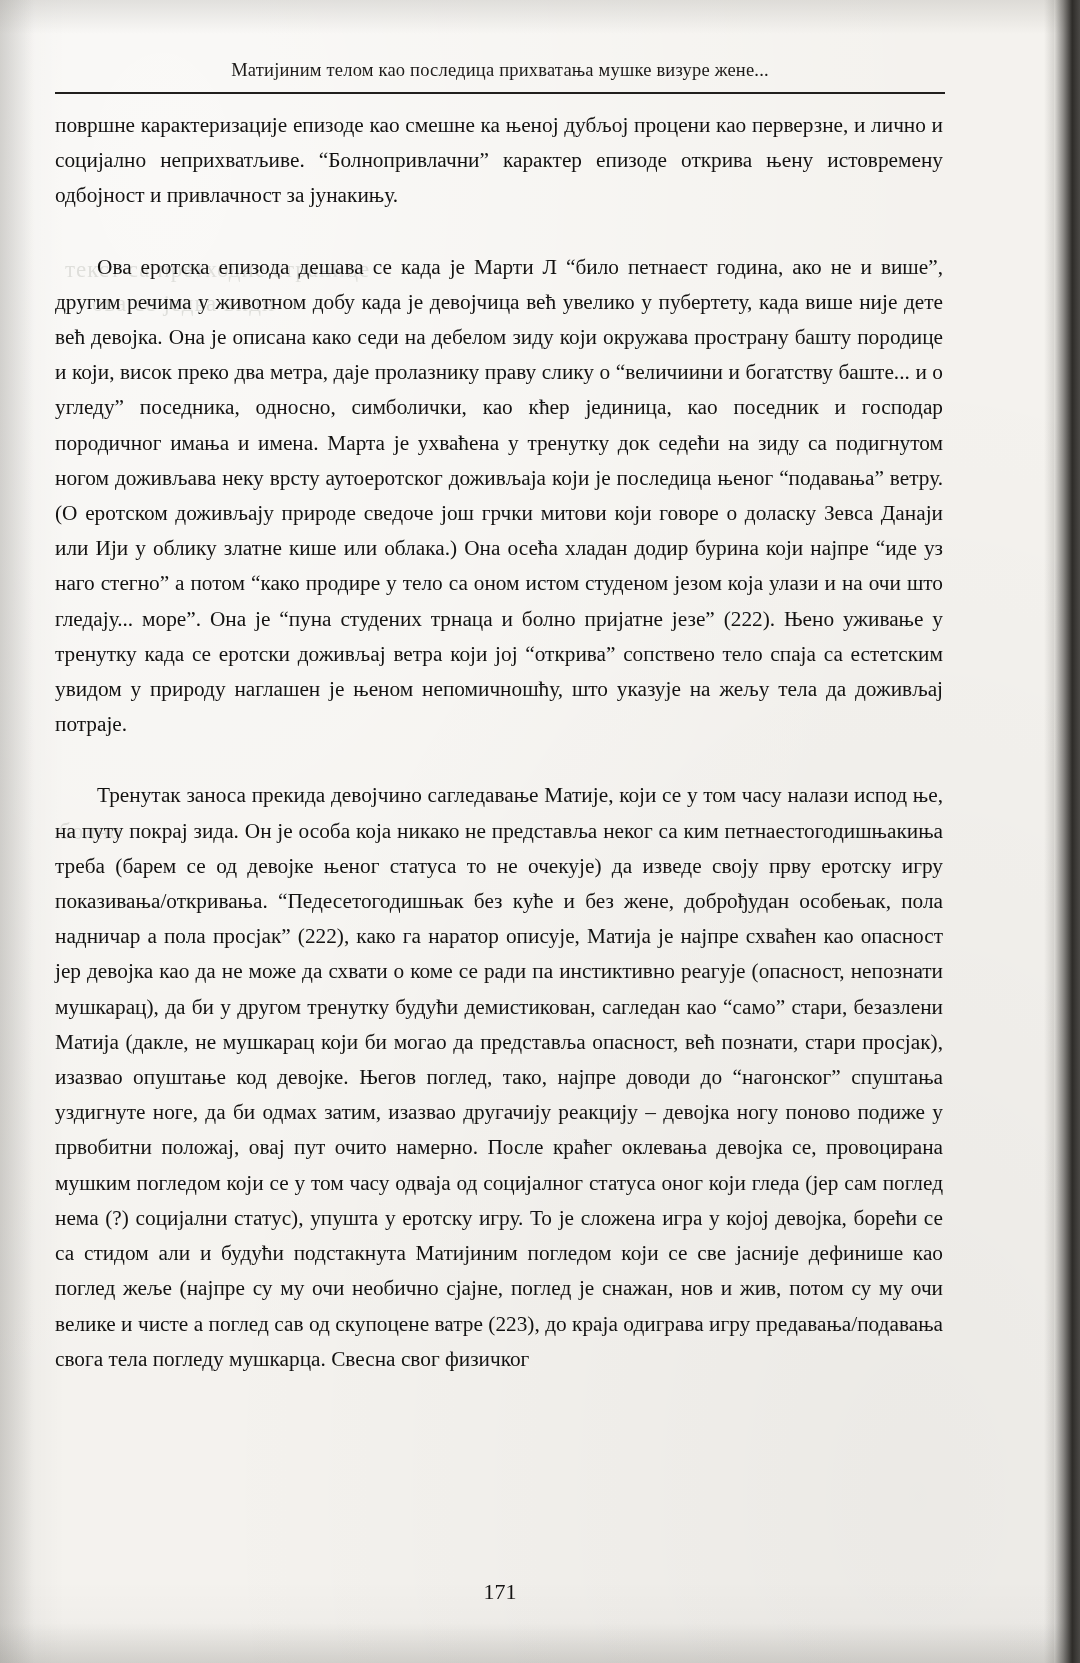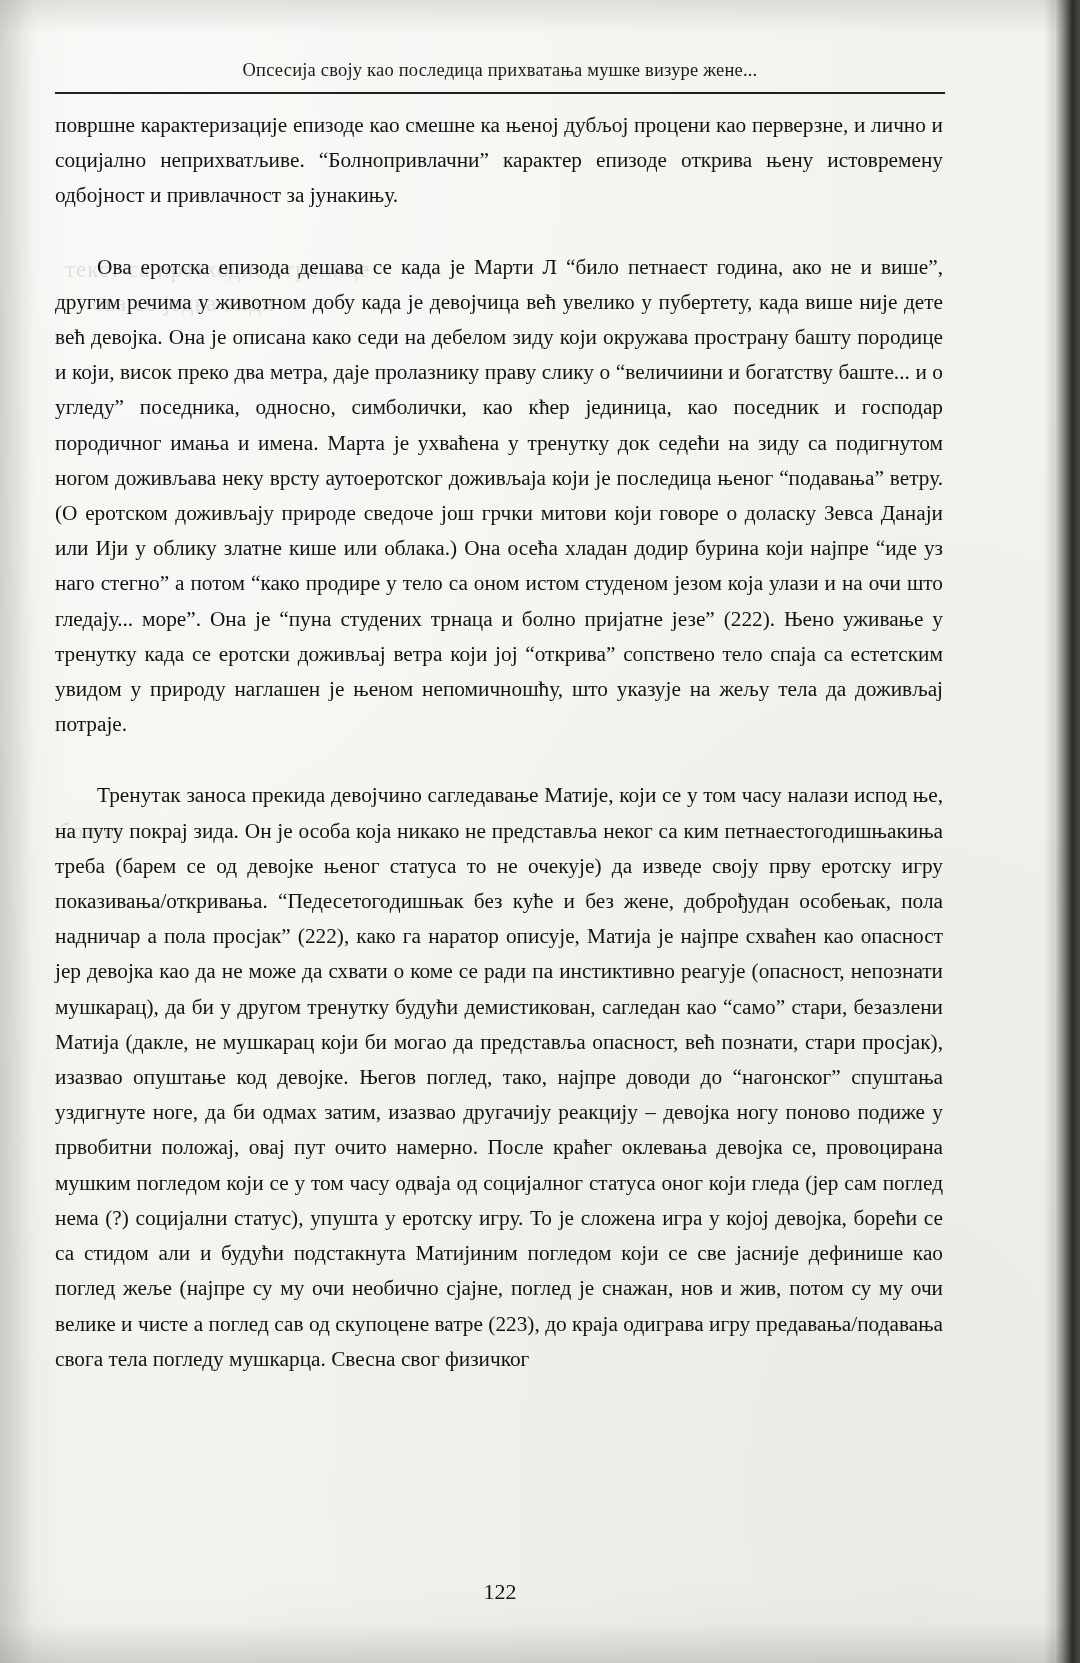"Опсесија своју као последица прихватања" div.runhead { text: Опсесија своју -> Матијиним телом }
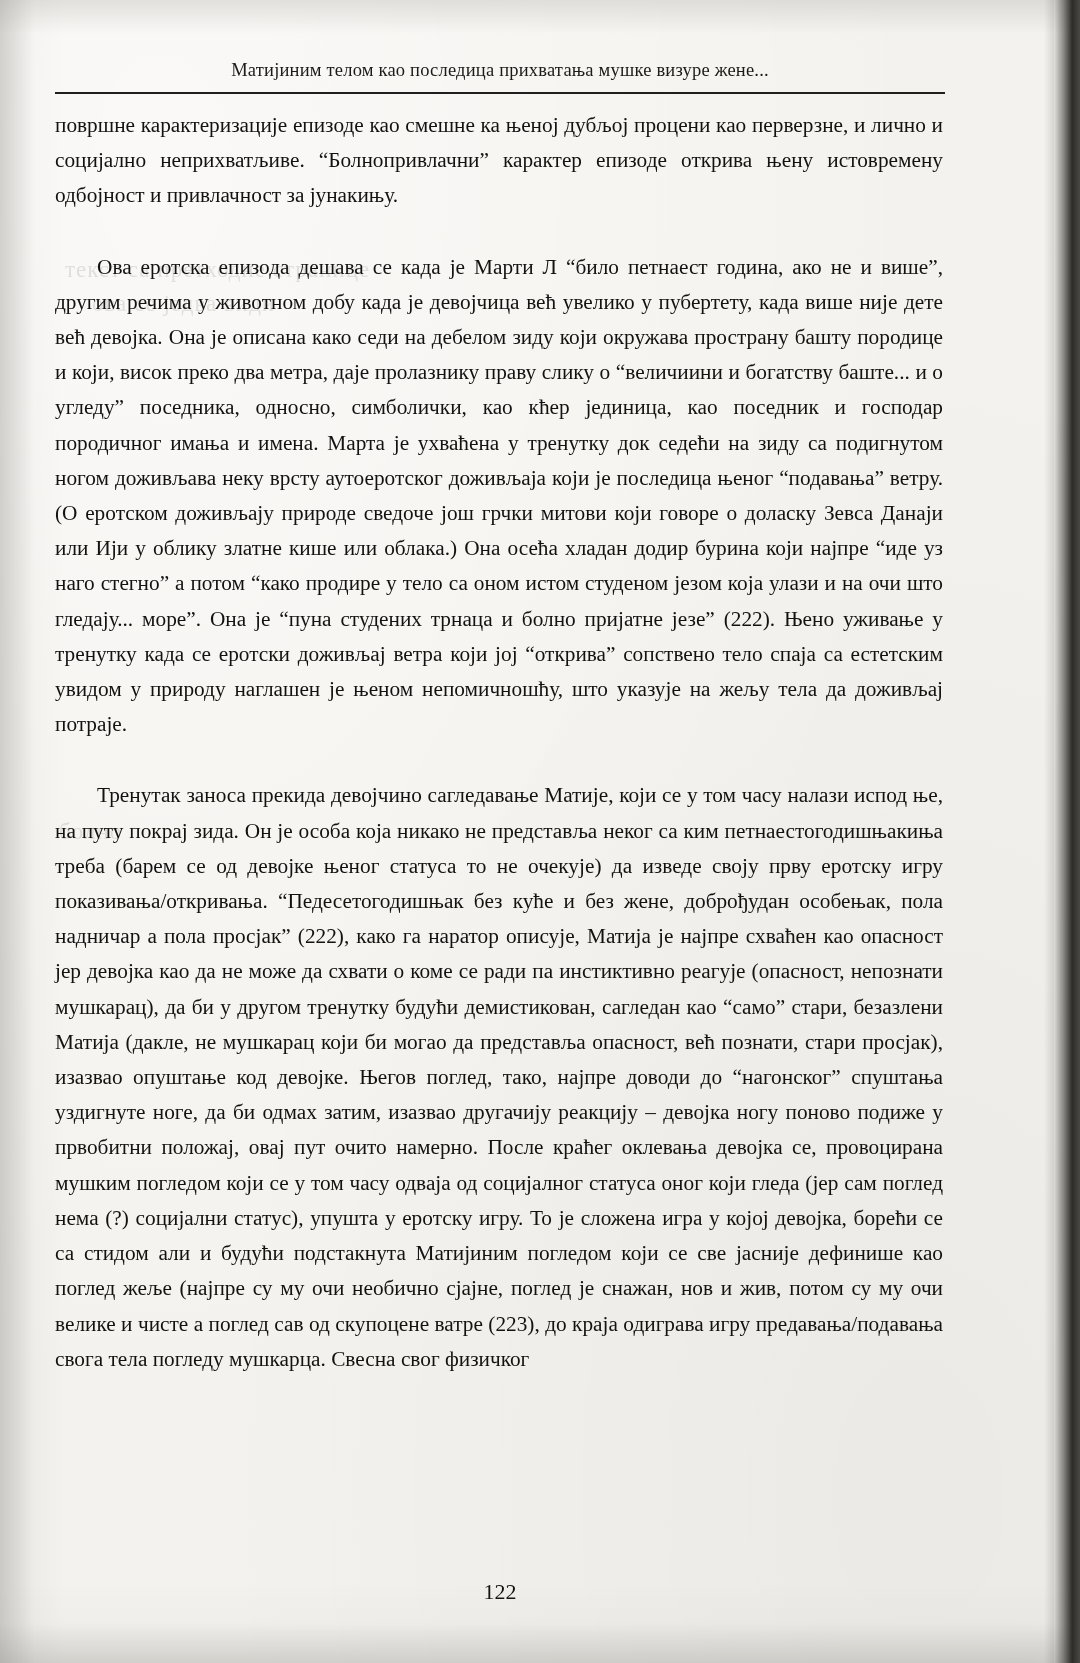"122" div.folio { text: 122 -> 171 }
